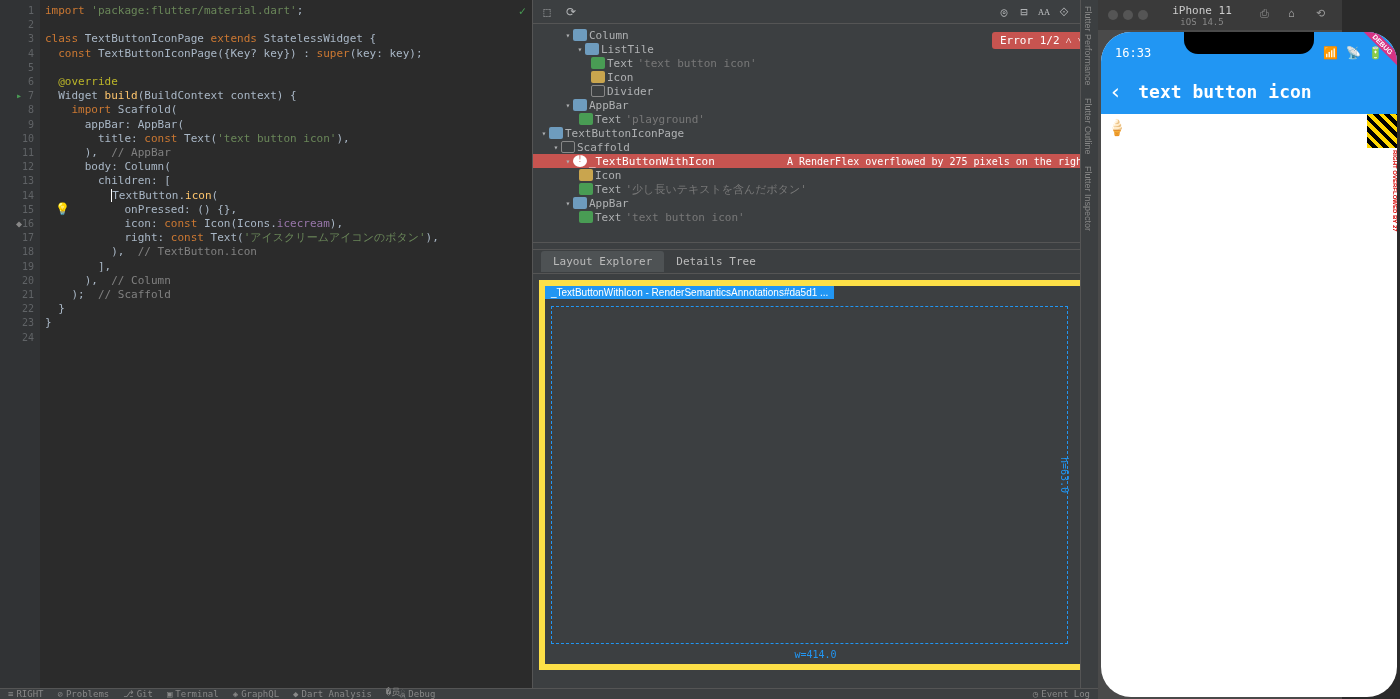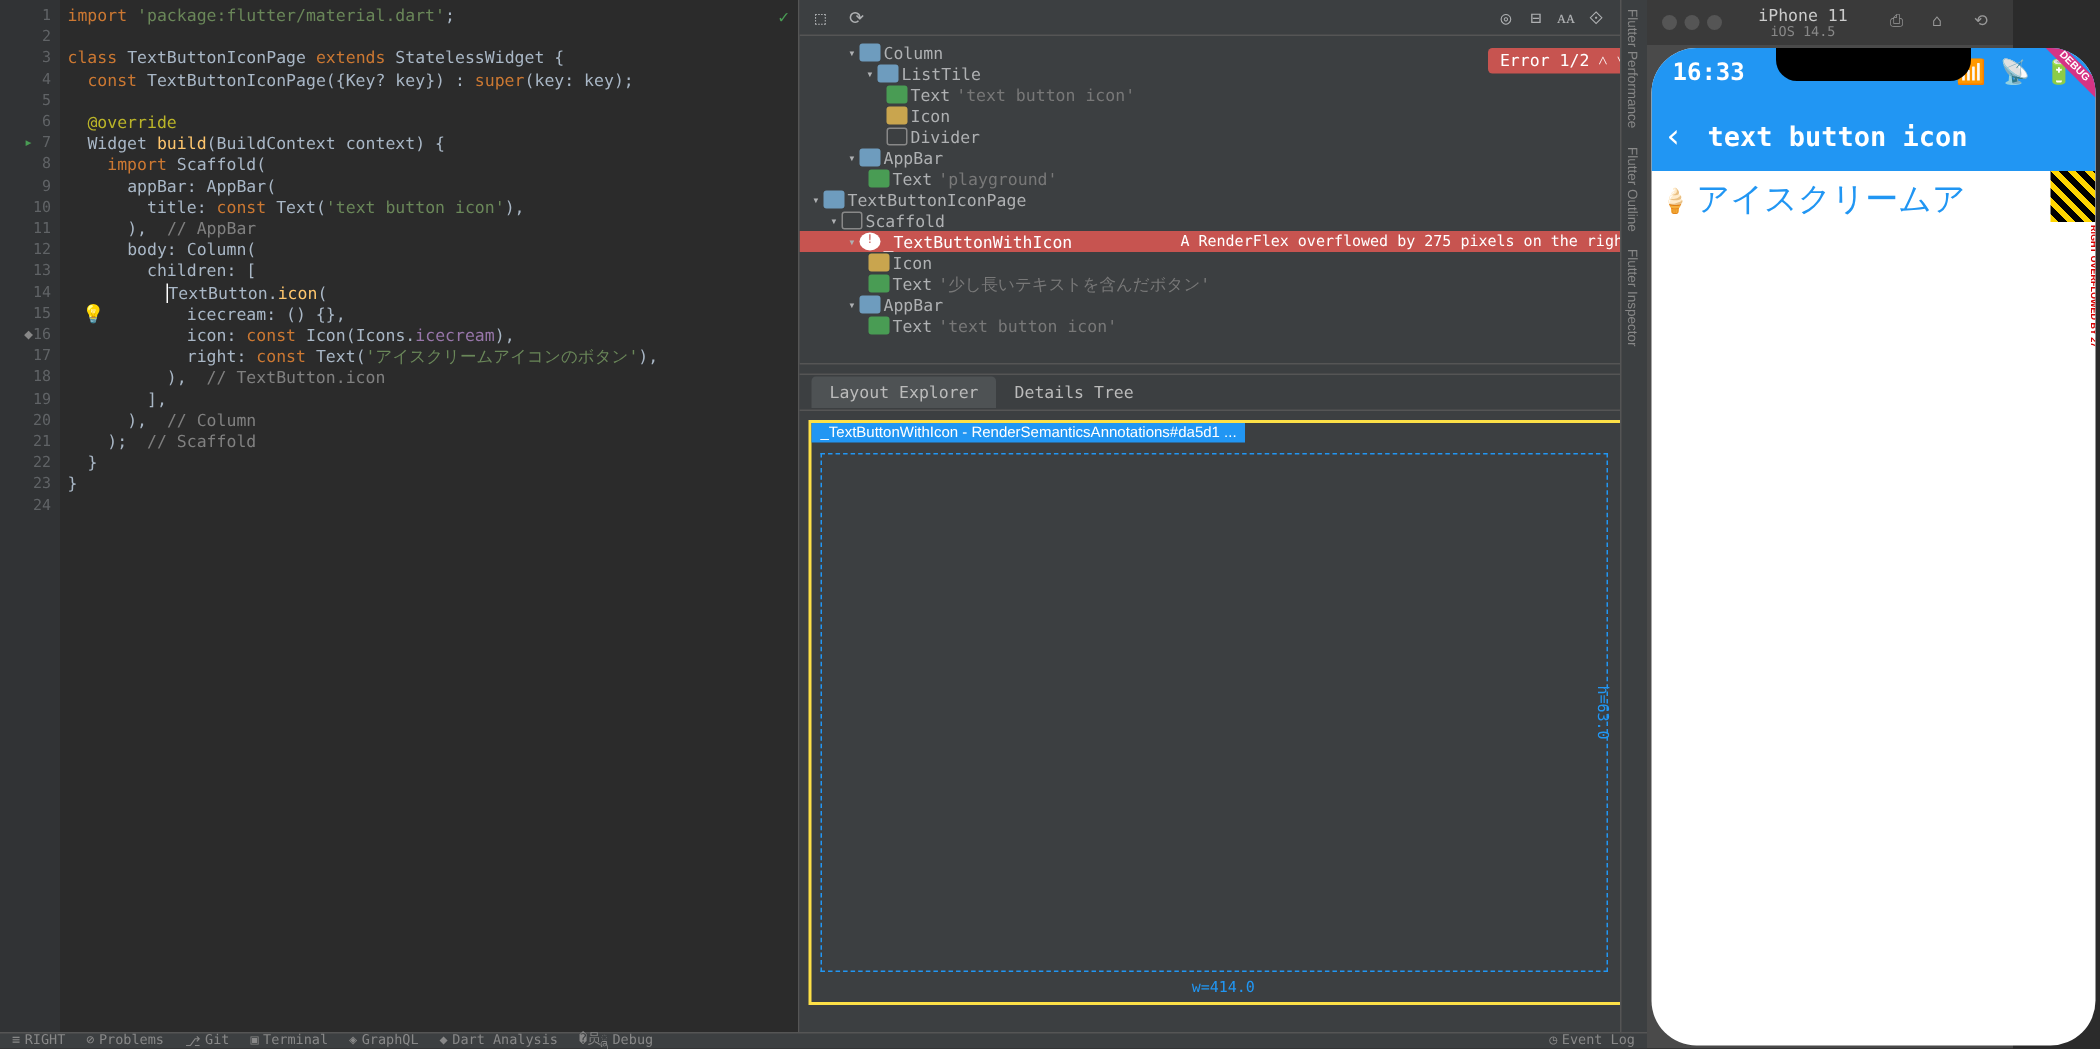"16:33" .status-bar { align-items: flex-start -> center; font-size: 16px -> 12px; font-weight: 700 -> 400 }
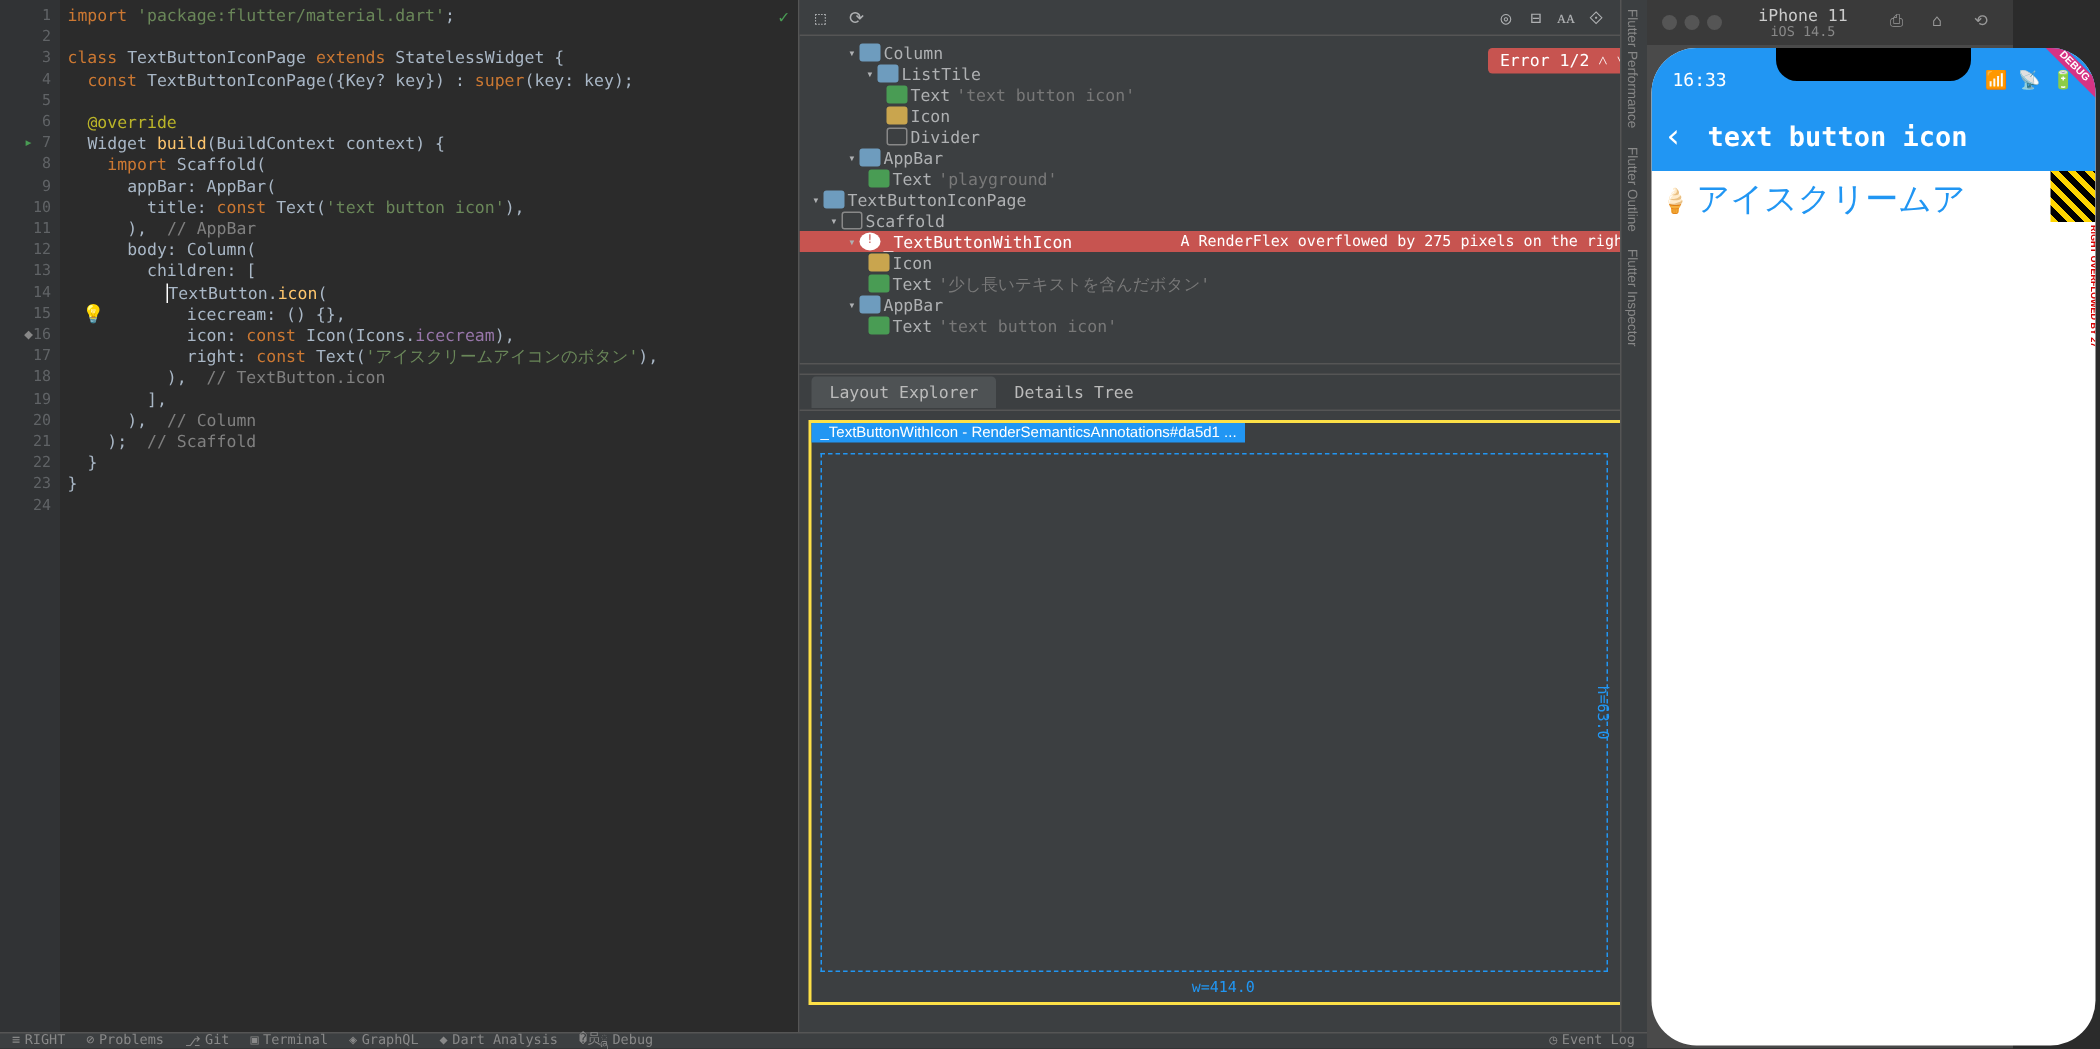"アイスクリームア" span.btn-txt { html: <span>アイスクリームア</span> -> none }
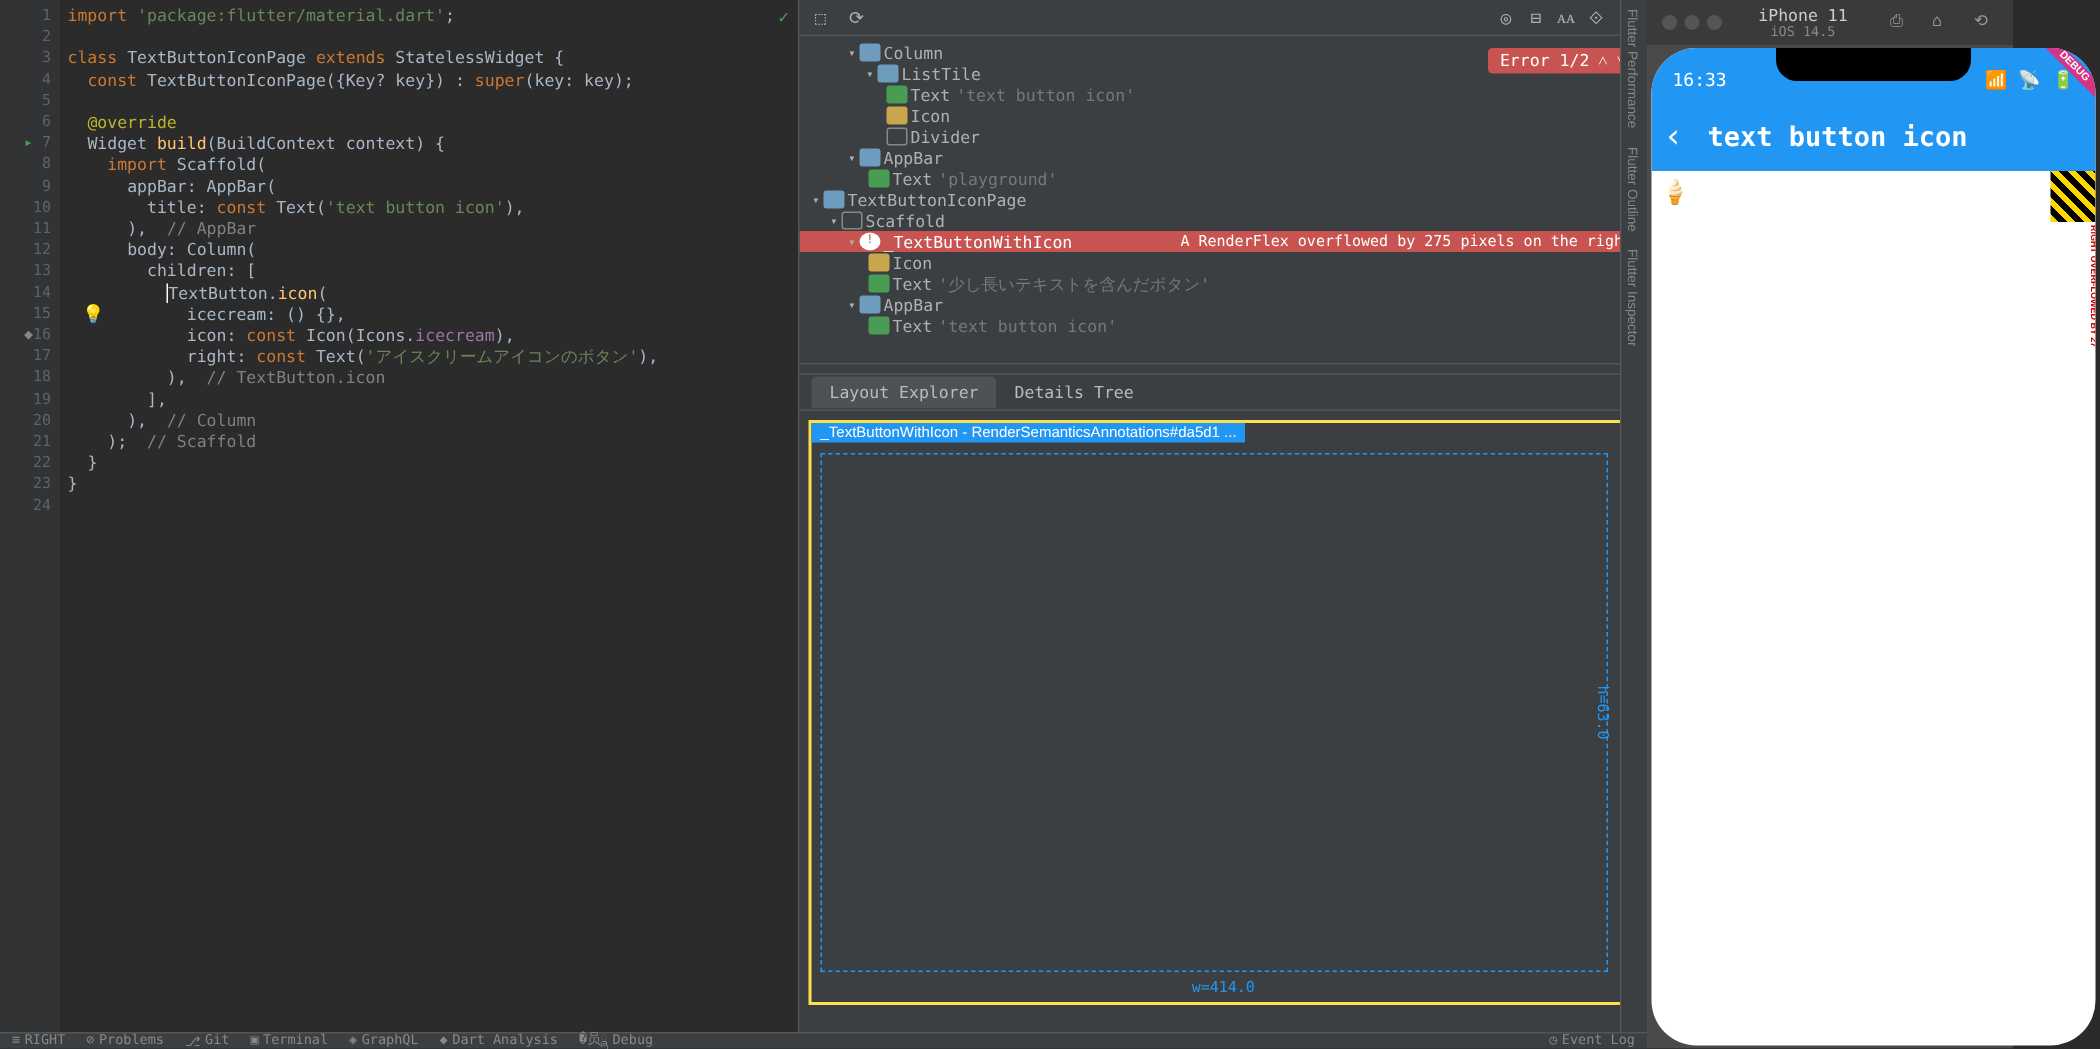"icecream: () {}," span { text: icecream -> onPressed }
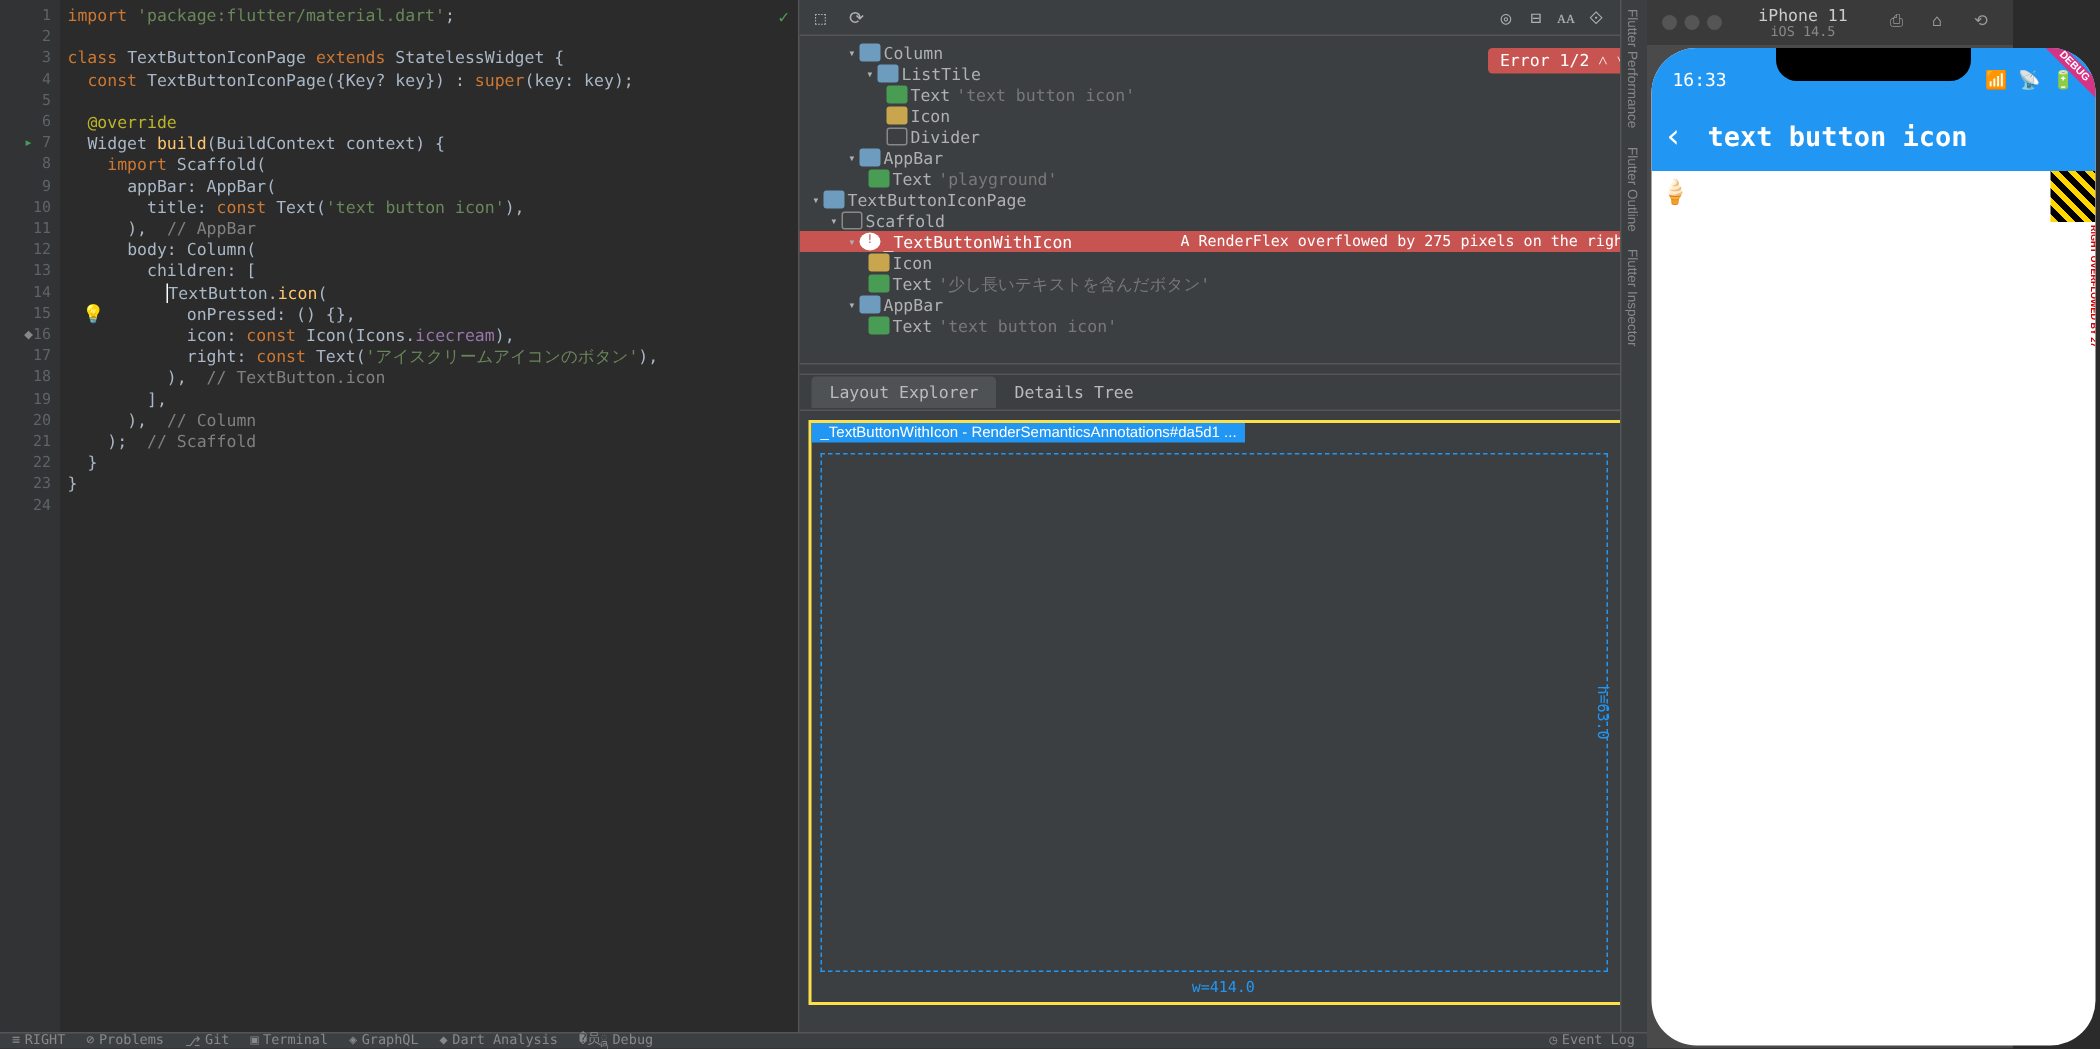"_TextButtonWithIcon -" .lay-outer { border: 2px solid #fde047 -> 6px solid #fde047 }
